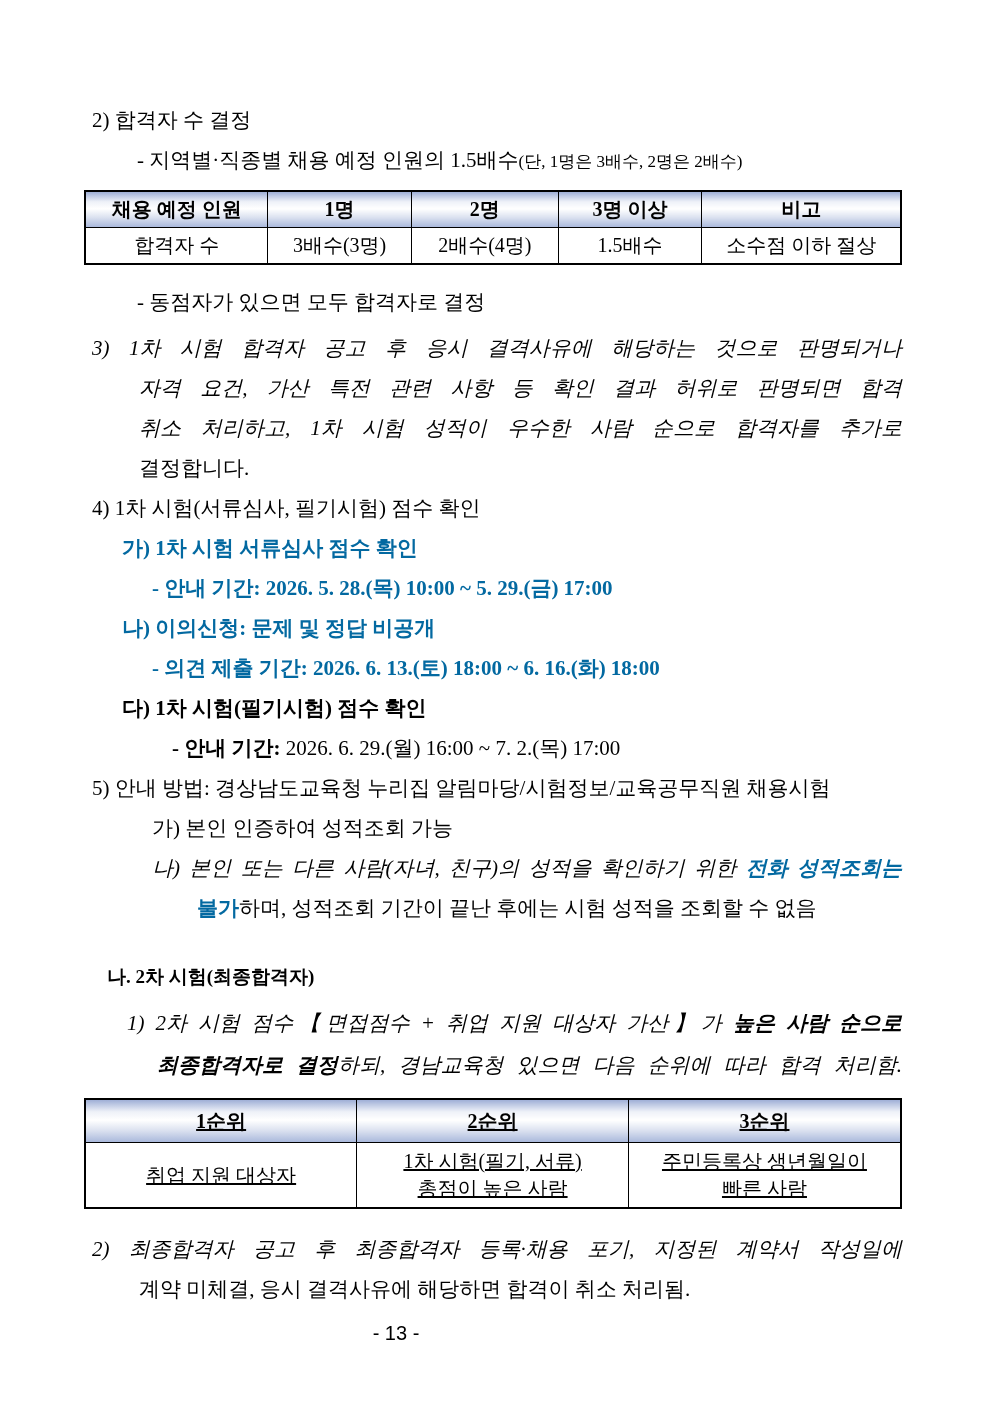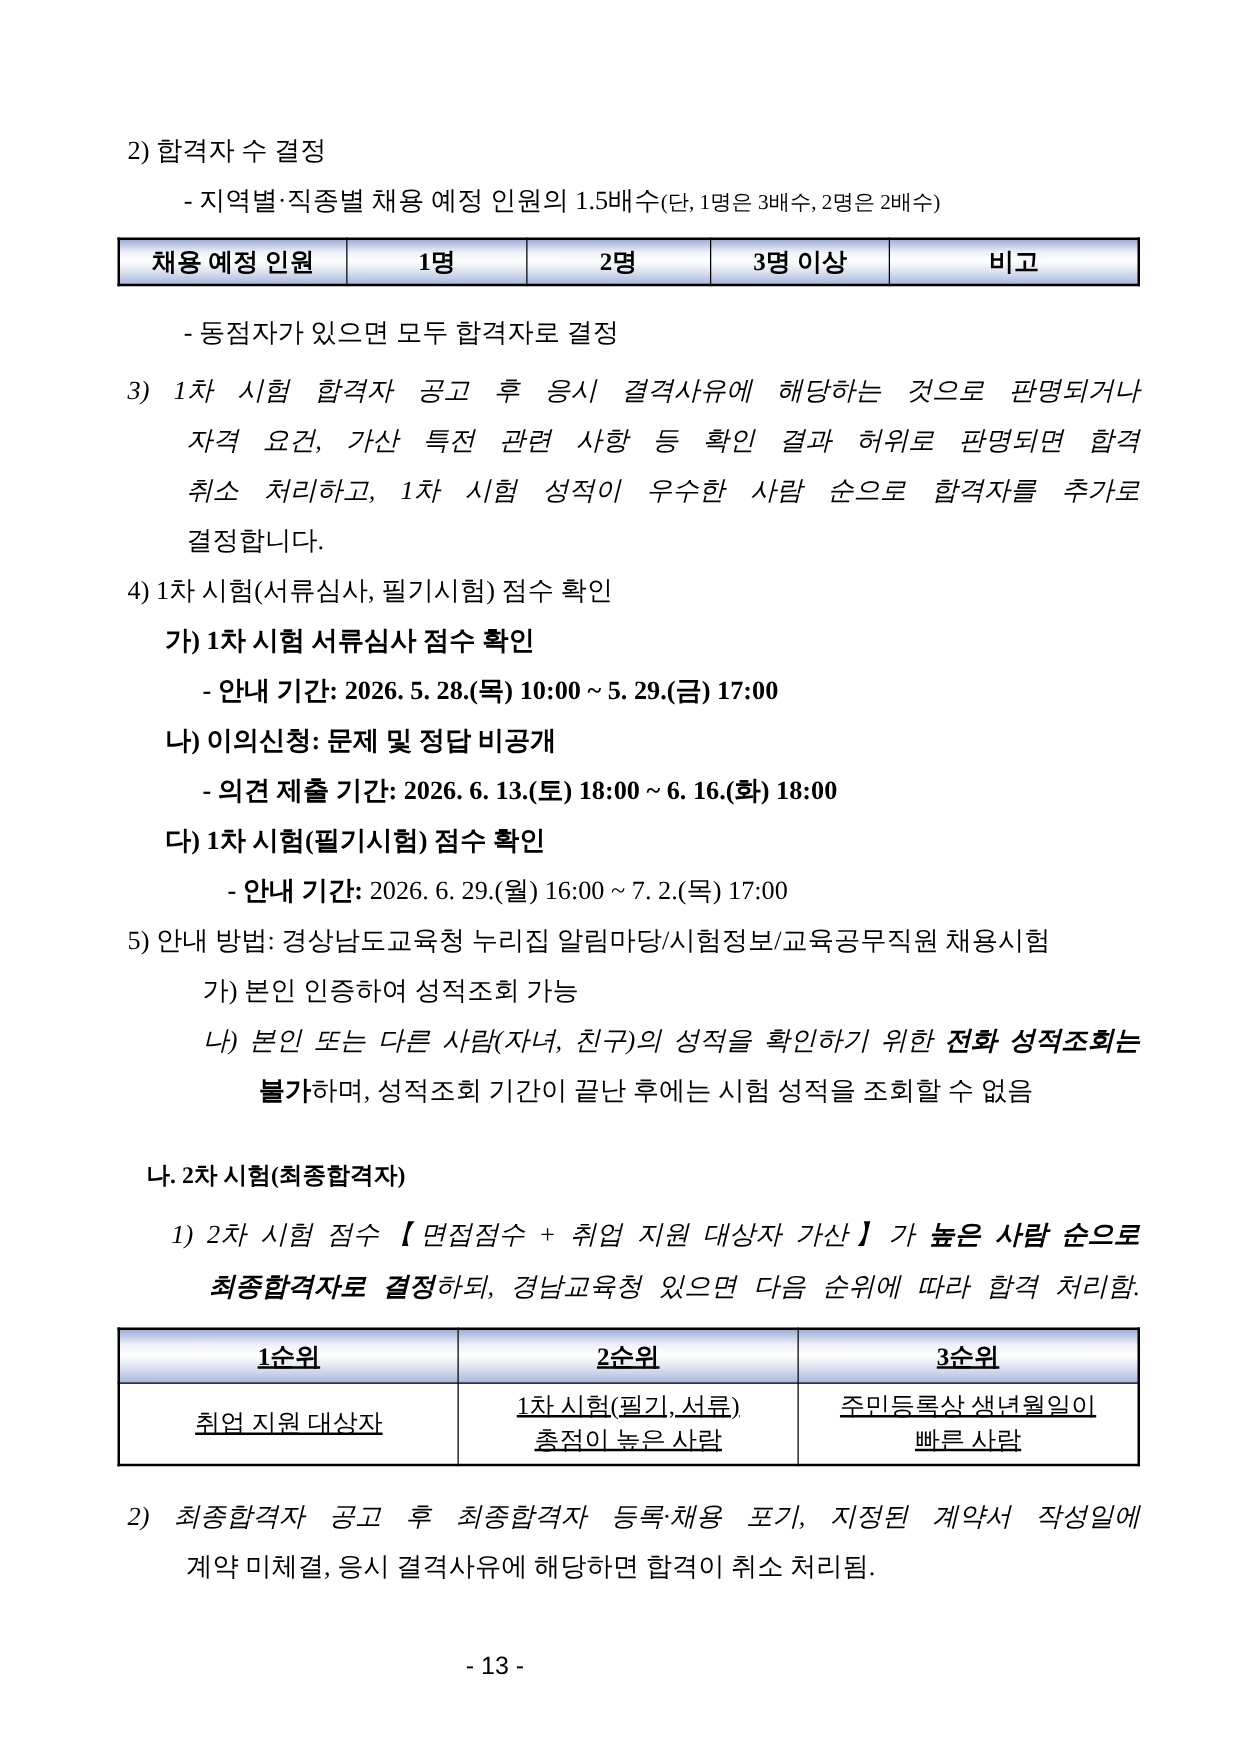"2) 합격자 수 결정" .content { left: 94px -> 84px }
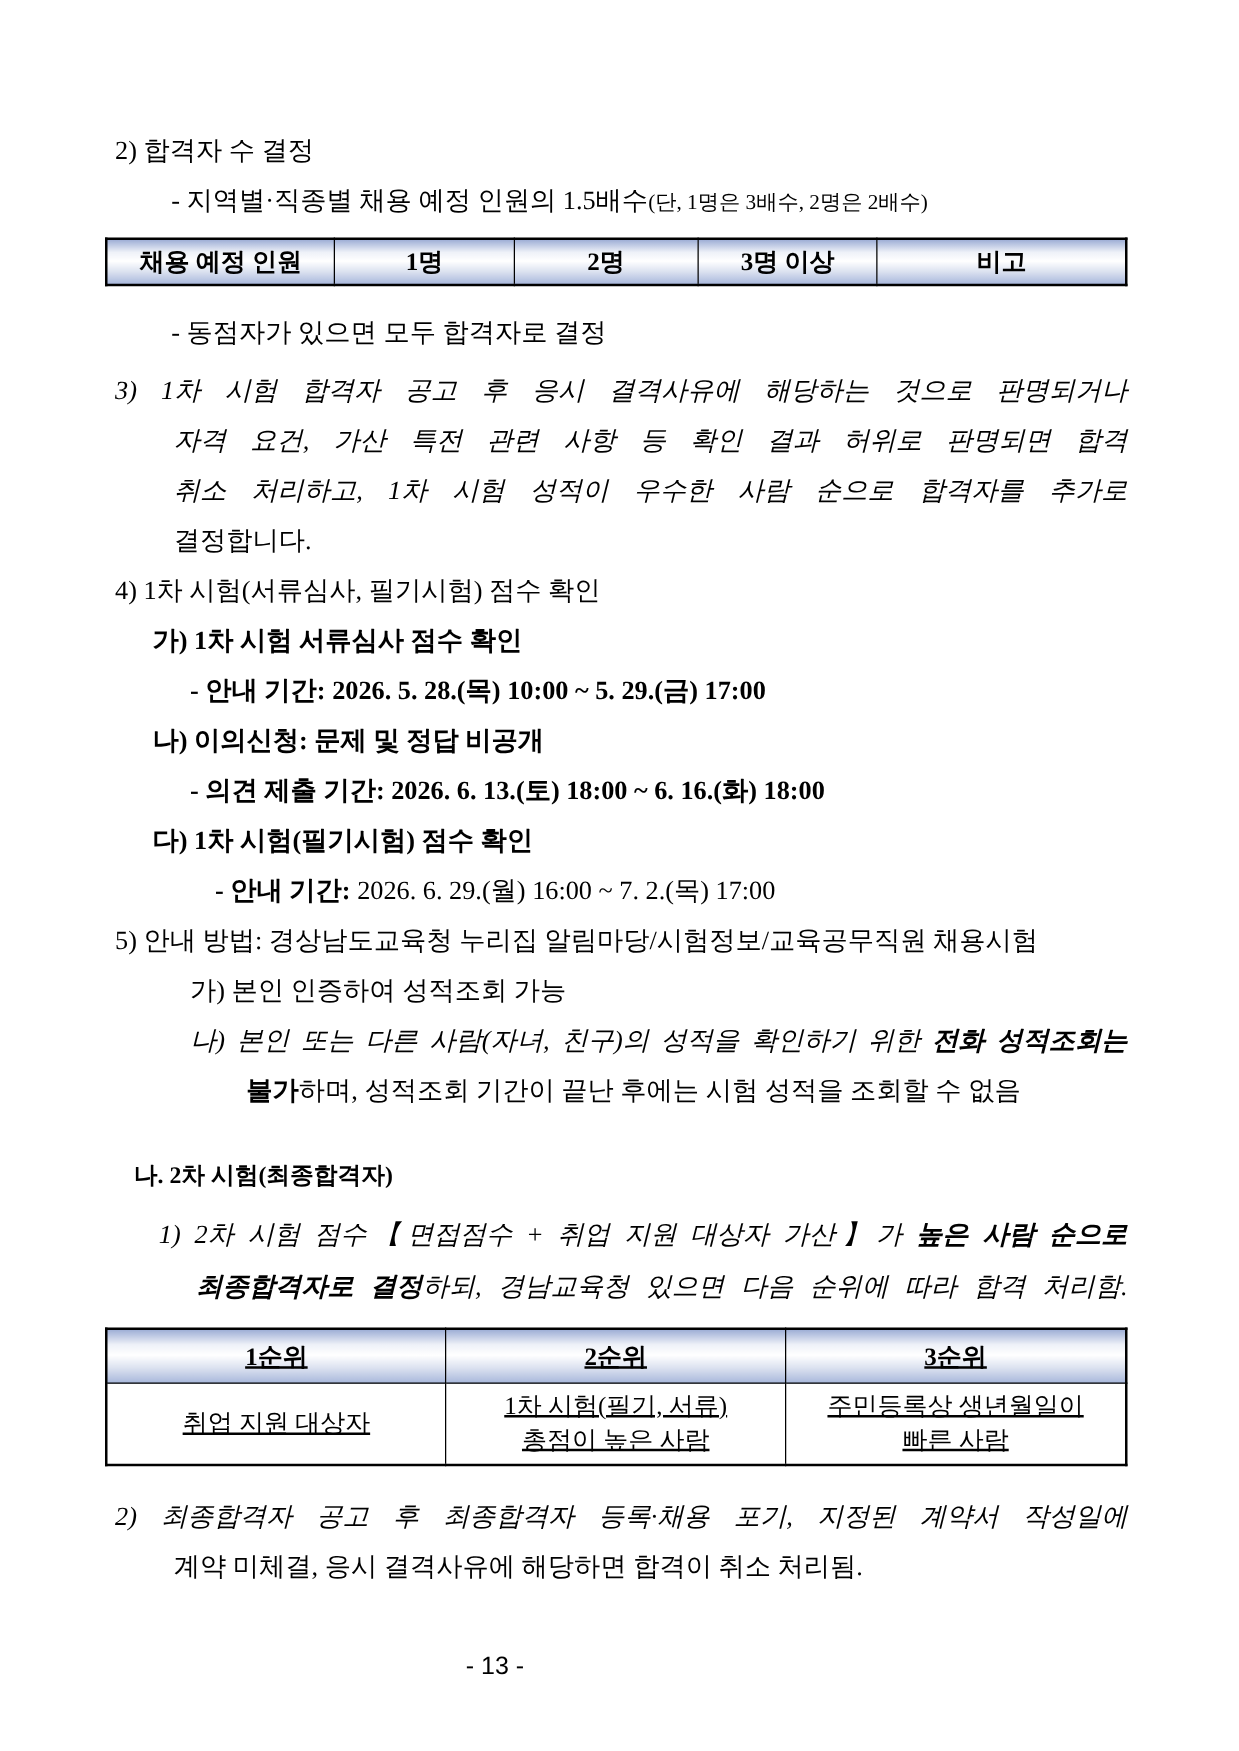"합격자 수" tr { html: none -> <tr> <td>합격자 수</td> <td>3배수(3명)</td> <td>2배수(4명)</td> <td>1.5배수</td> <td>소수점 이하 절상</td> </tr> }
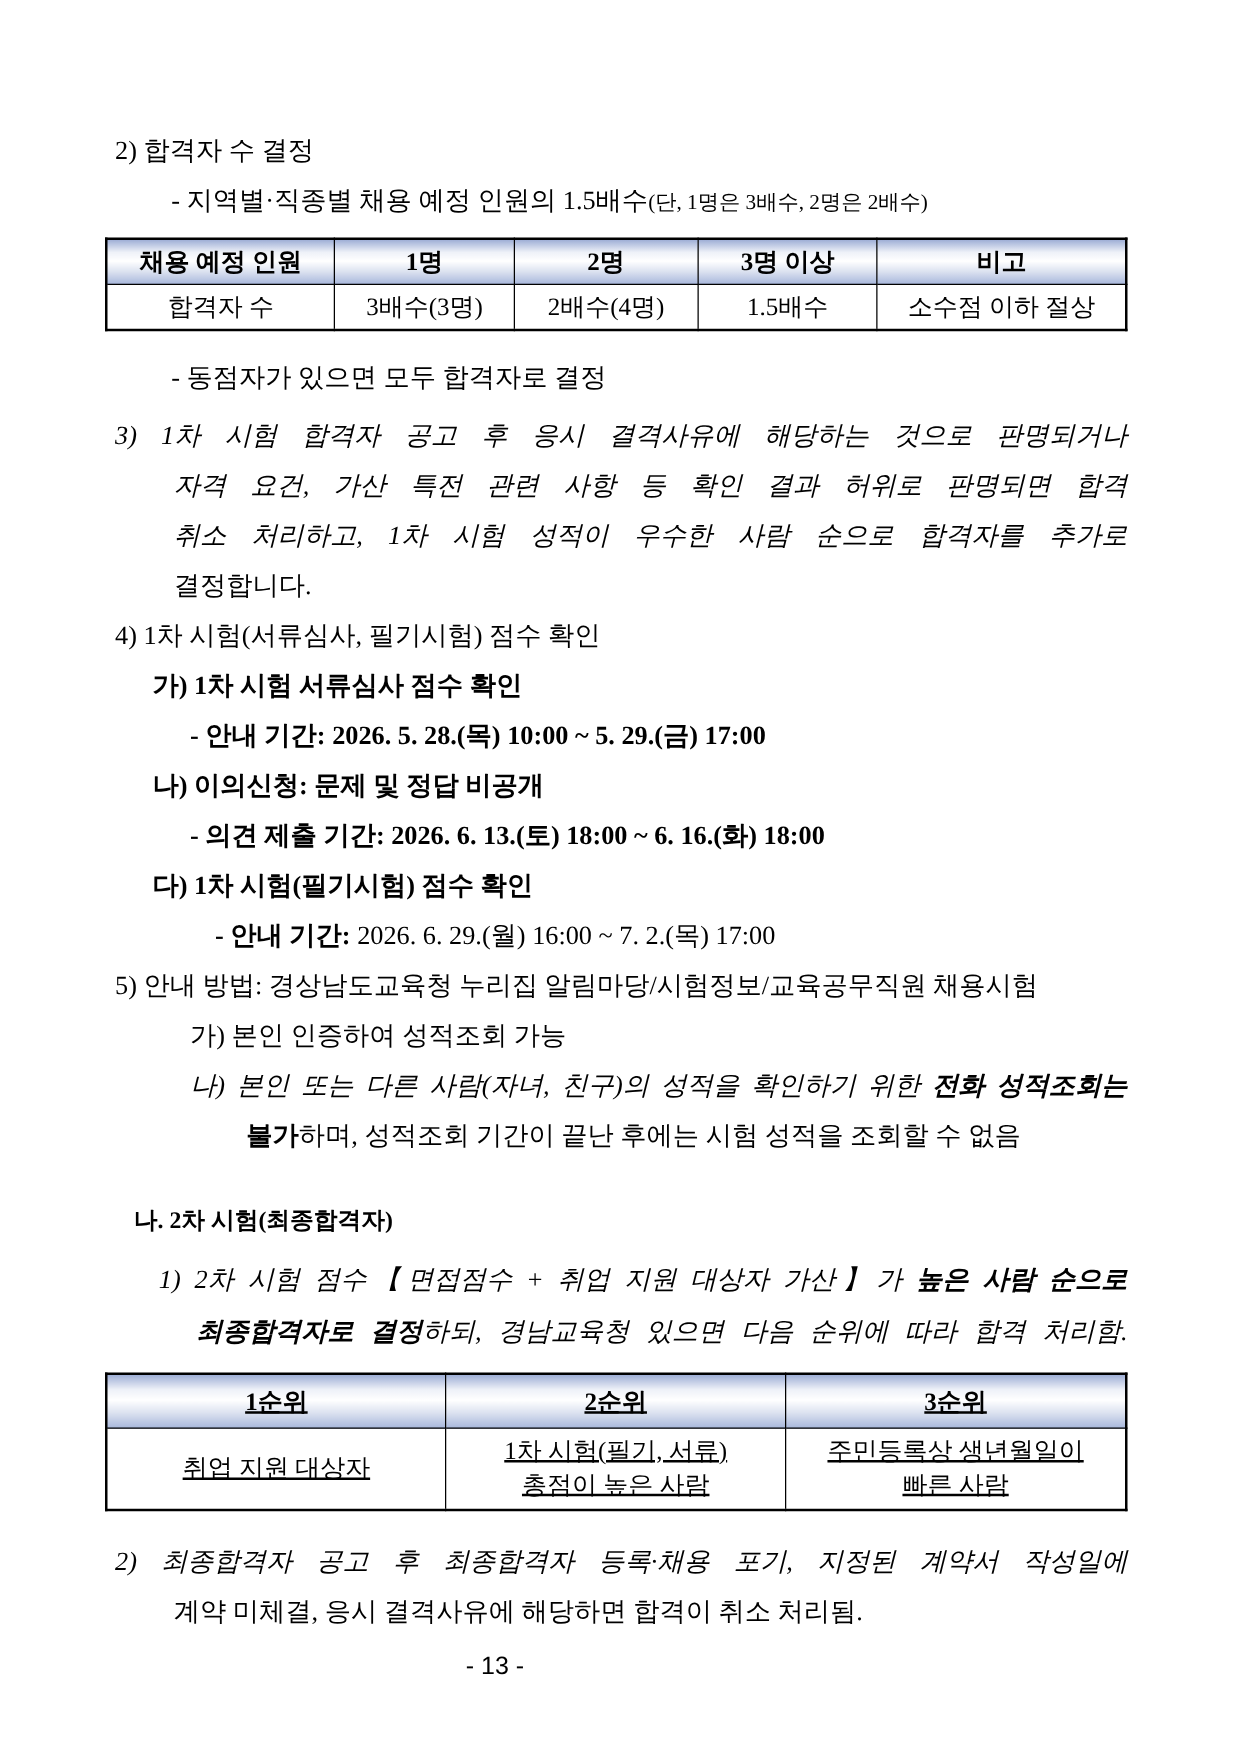"가) 1차 시험 서류심사 점수" .blue { color: #000000 -> #0369a1 }
